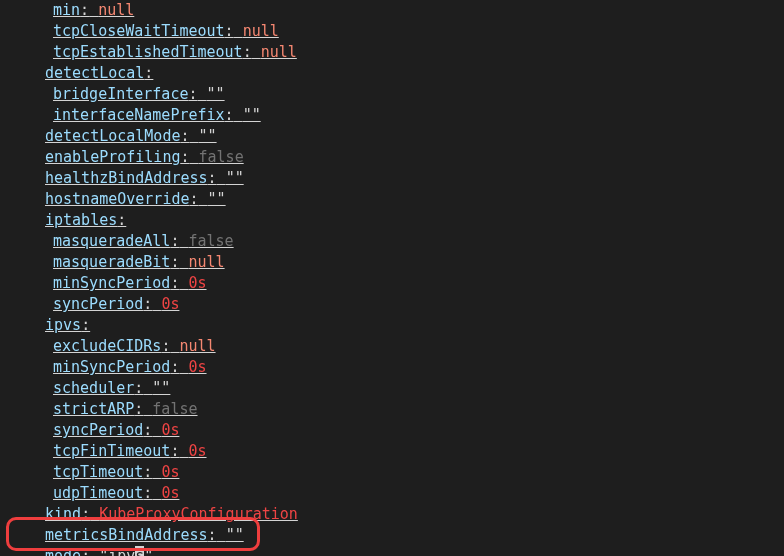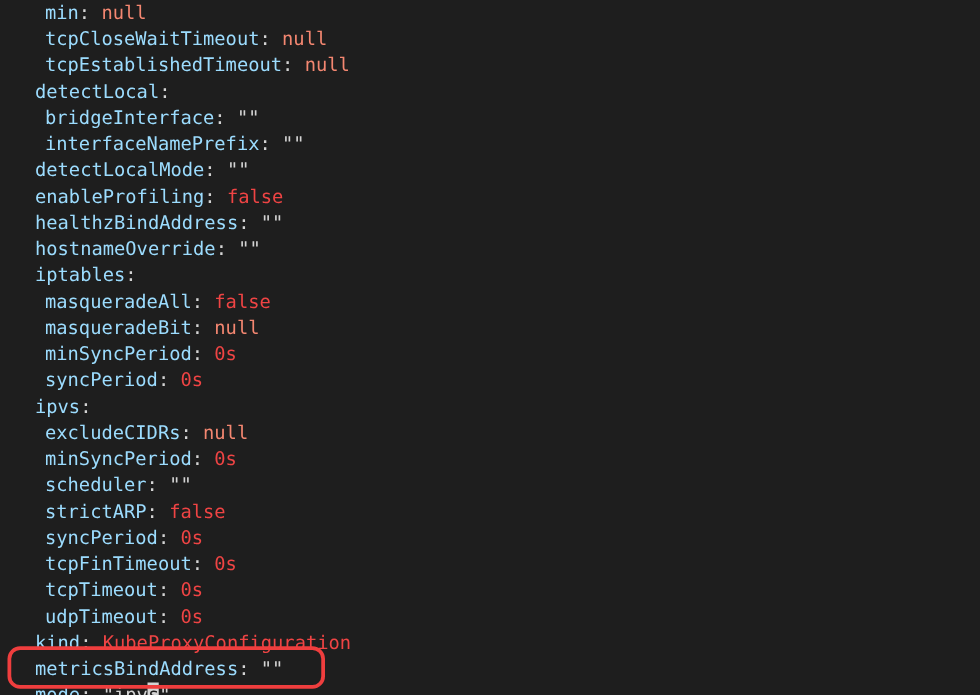"min: null" .line { padding-left: 10px -> 27px; text-decoration: none -> underline }
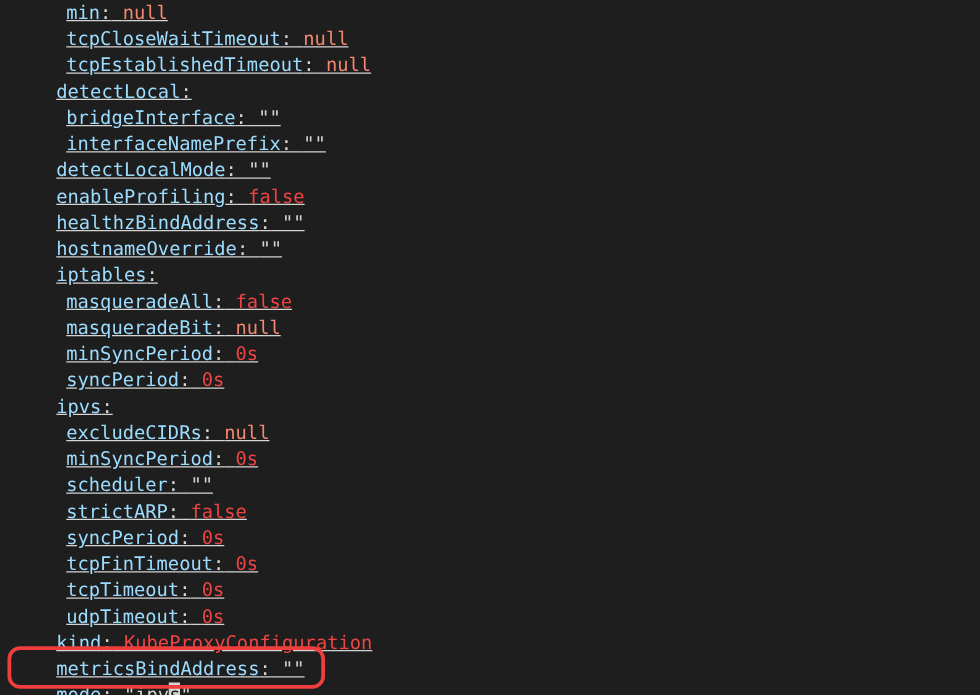"false" .false { color: #ef4444 -> #737373 }
